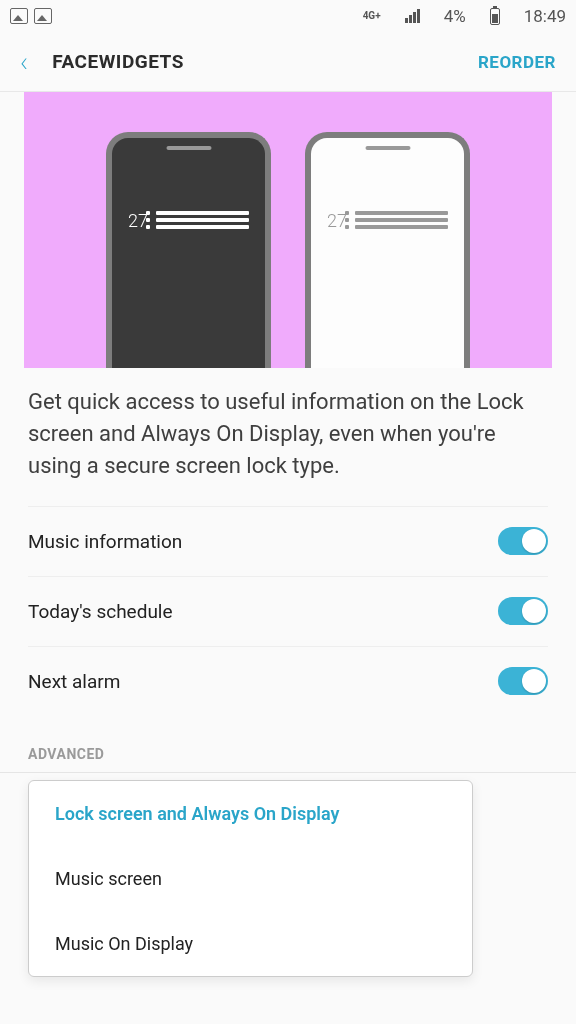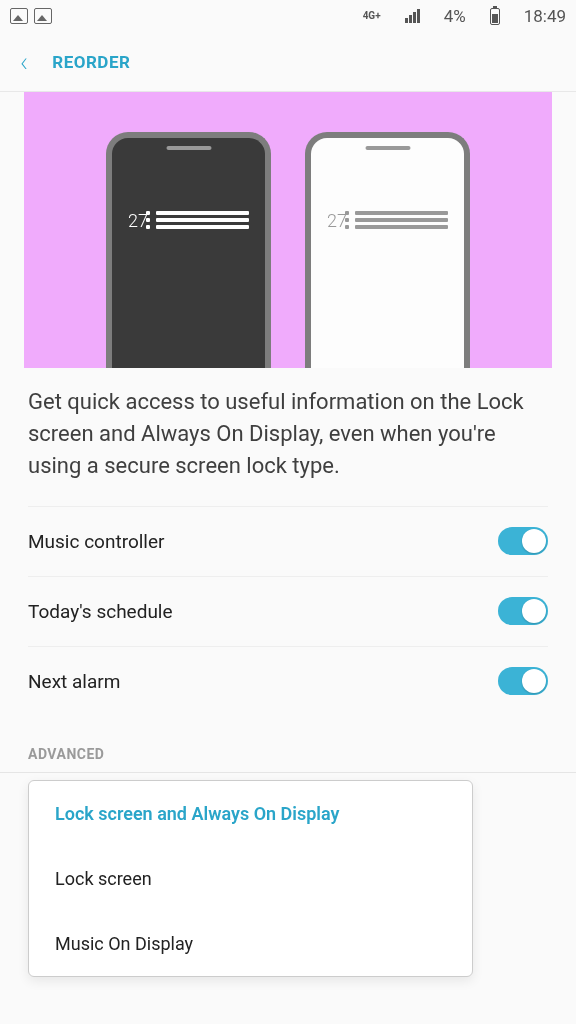"FACEWIDGETS" span.title { html: none -> <span>FACEWIDGETS</span> }
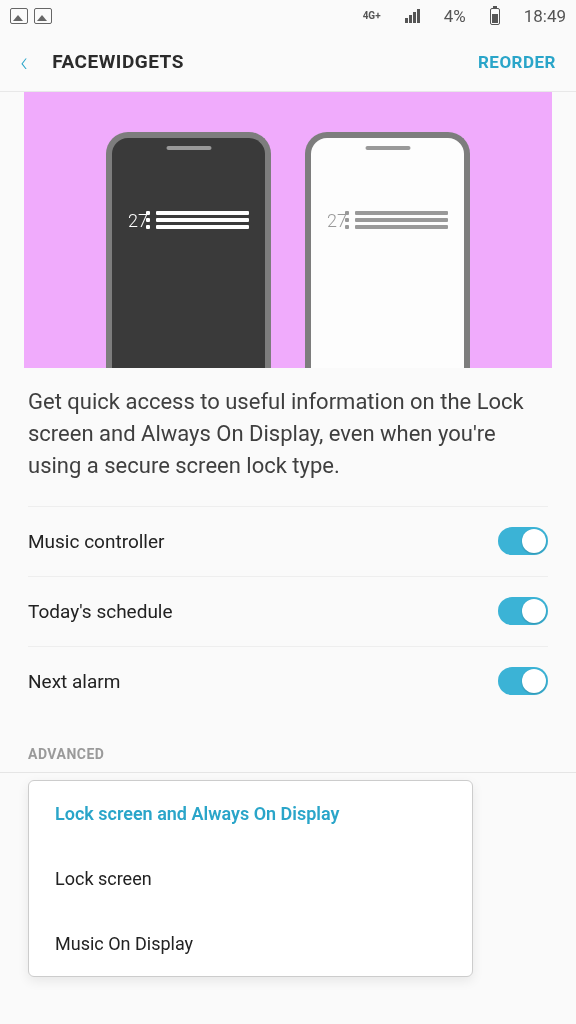"Music controller" span.row-label { text: controller -> information }
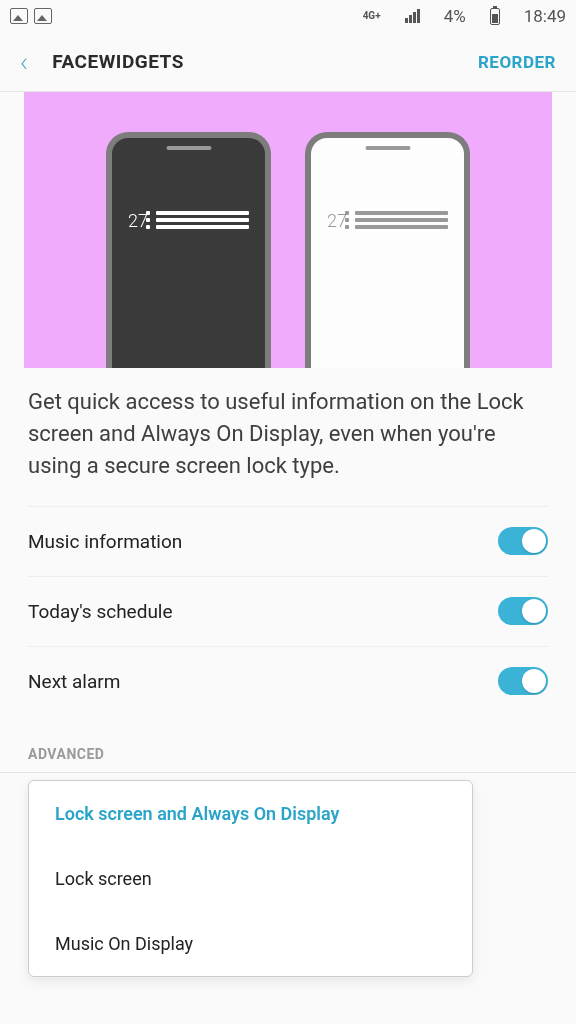"Lock screen" div.popup-item { text: Lock -> Music }
